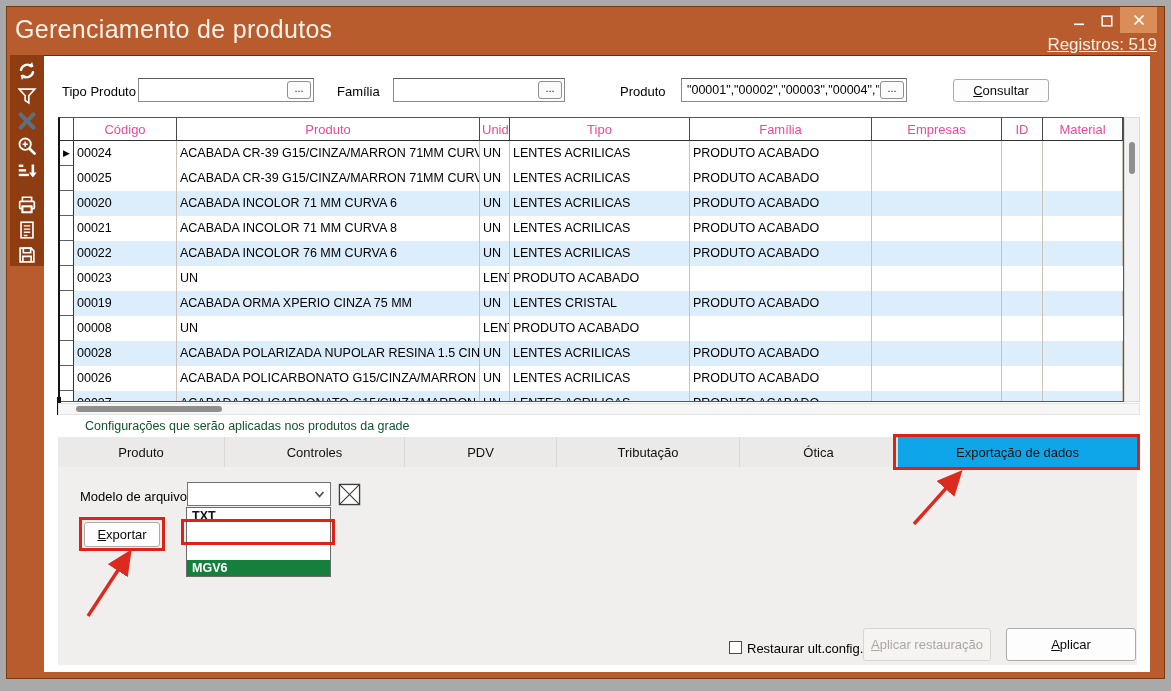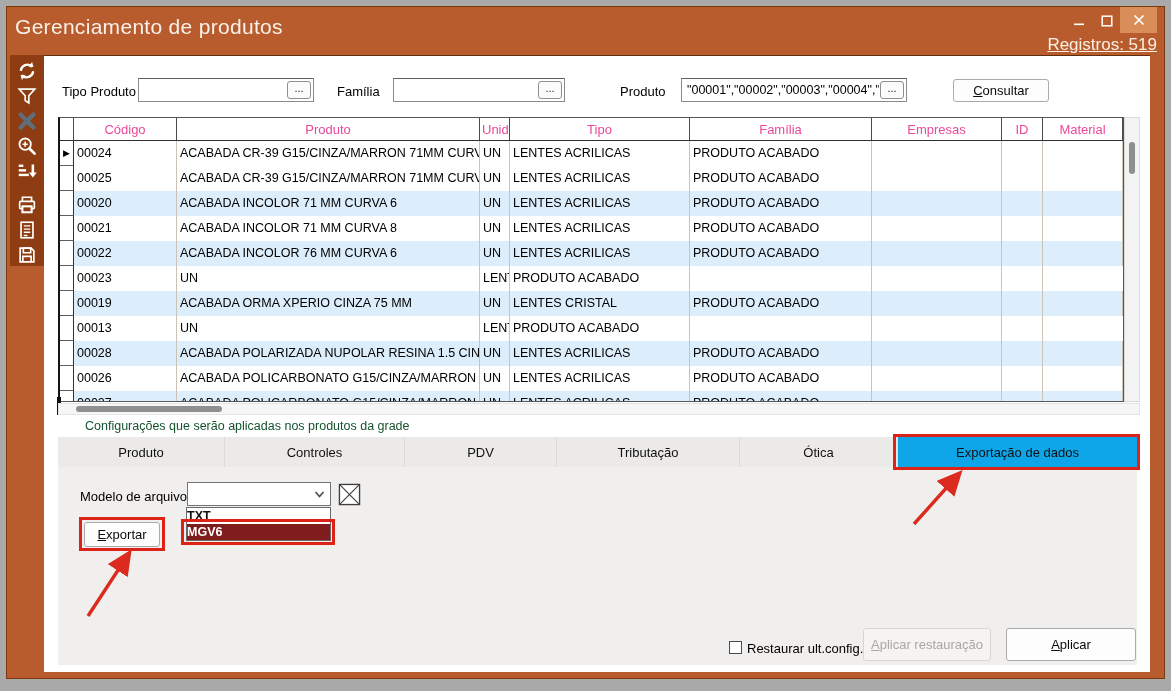"Gerenciamento de produtos" .title { font-size: 21px -> 25px }
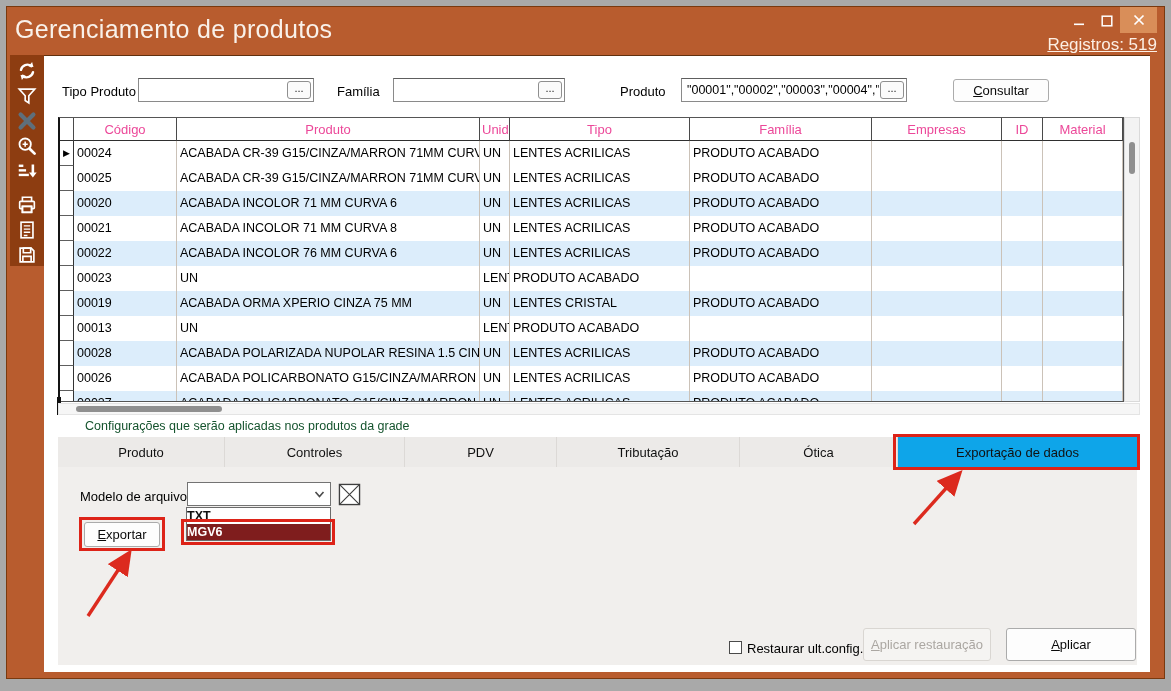"00013" div.c { text: 00013 -> 00008 }
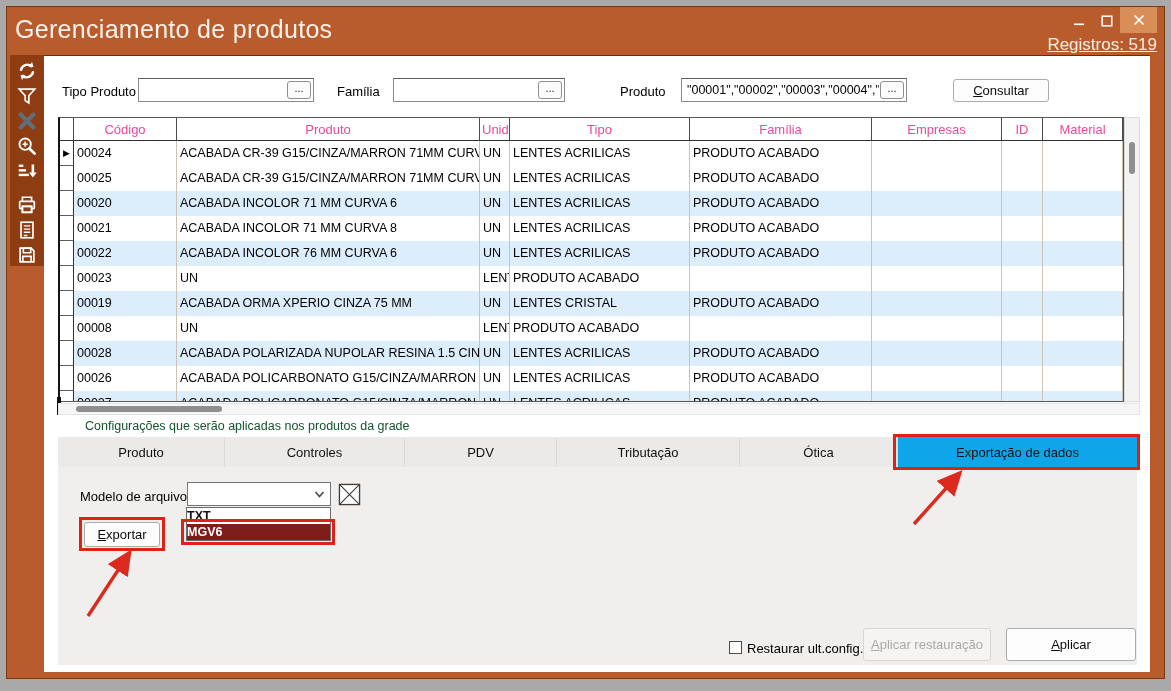"TXT" .dd-item { padding-left: none -> 5px }
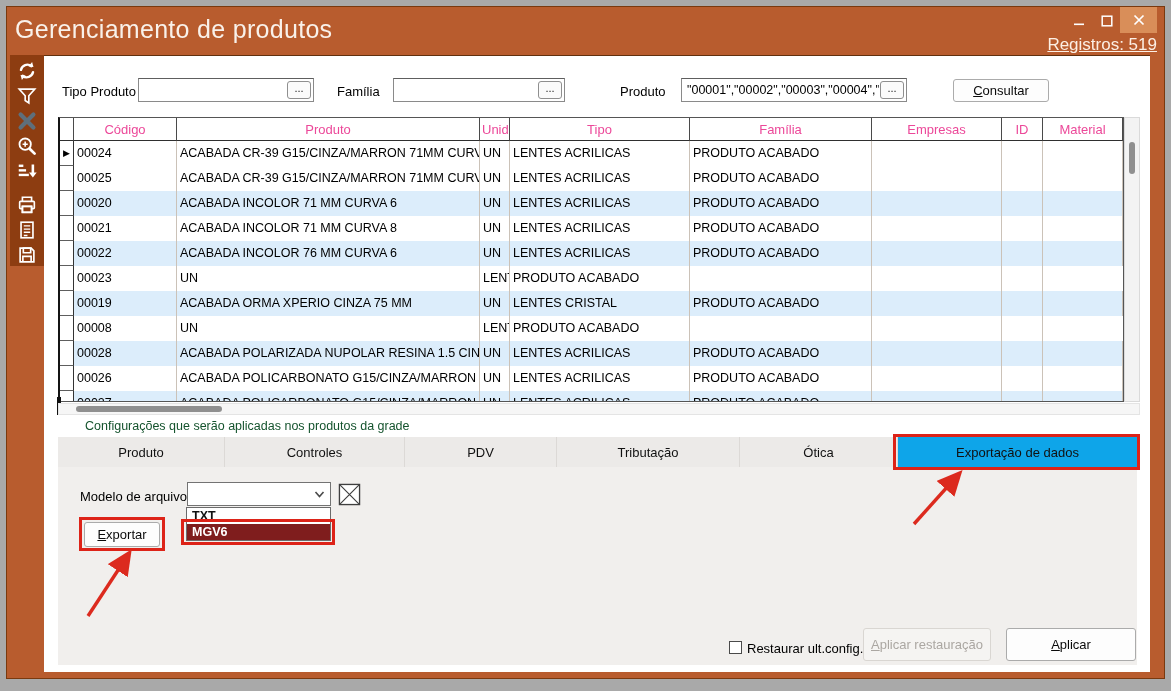"MGV6" .dd-item.hl { background: #7f1d1d -> #15803d; margin-top: none -> 36px }
